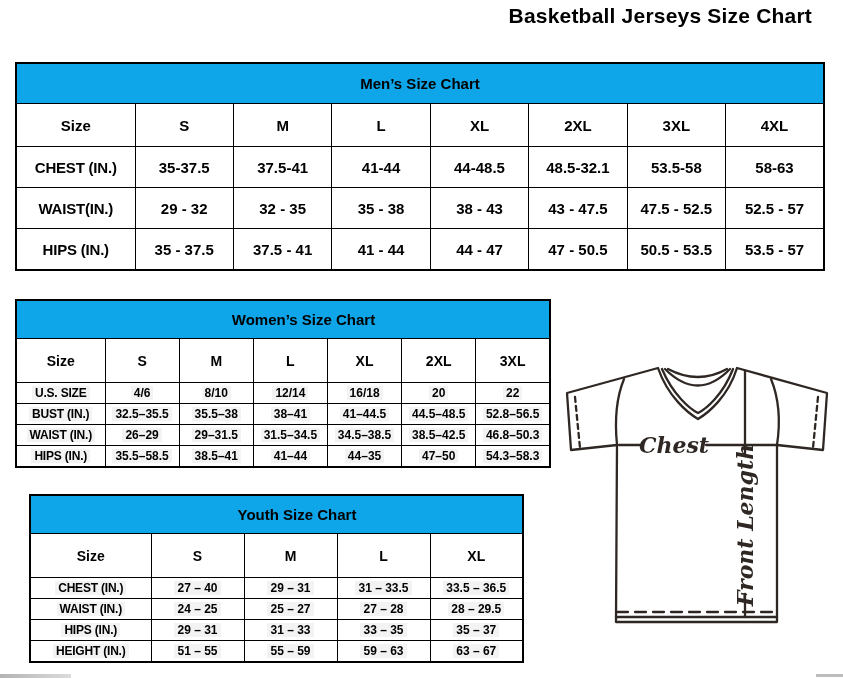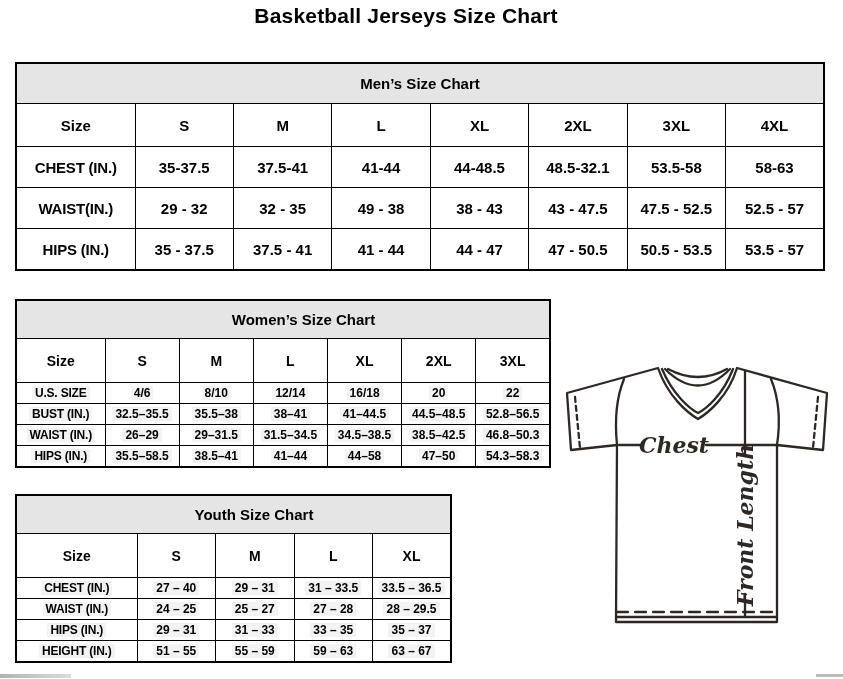"Basketball Jerseys Size Chart" .page-title { text-align: center -> right }
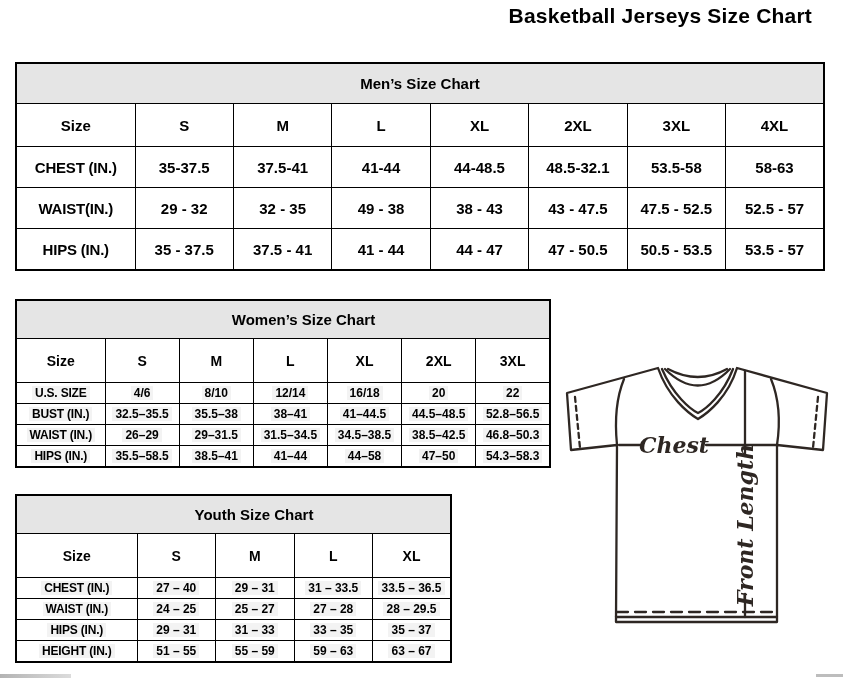"Men’s Size Chart" td.band { background: #e5e5e5 -> #0ea5e9 }
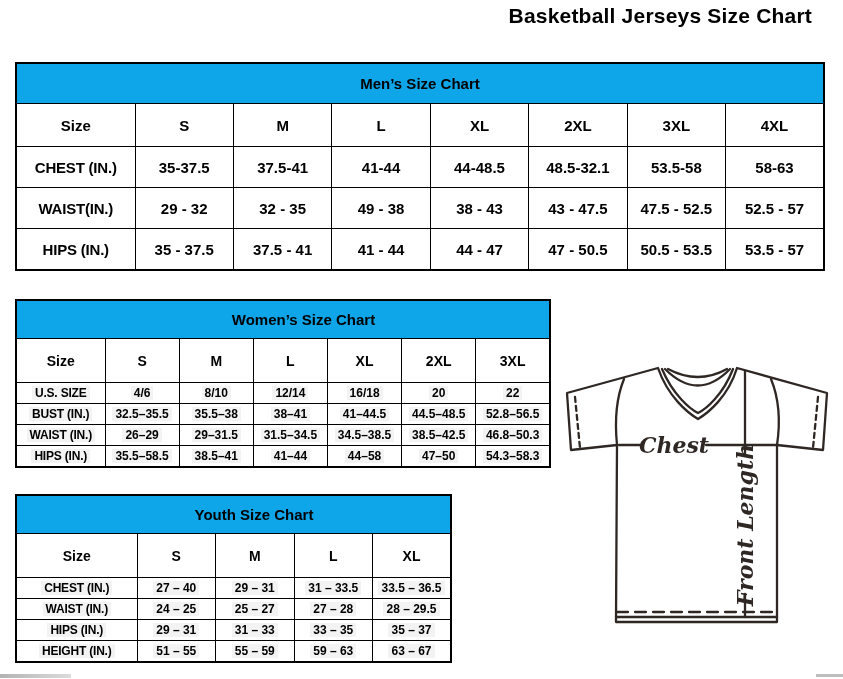"49 - 38" span.cellv { text: 49 -> 35 }
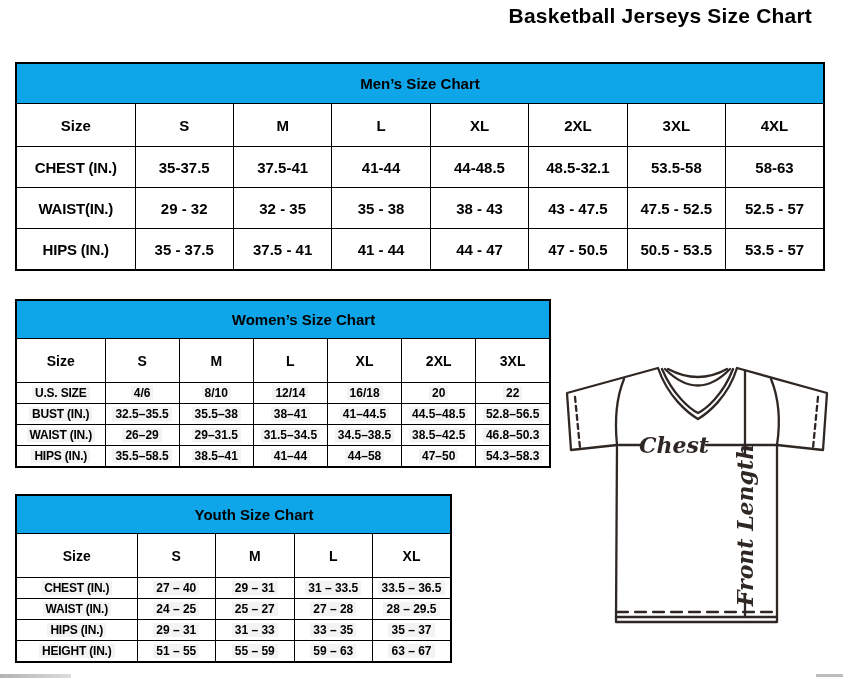"44–58" span.cellv { text: 58 -> 35 }
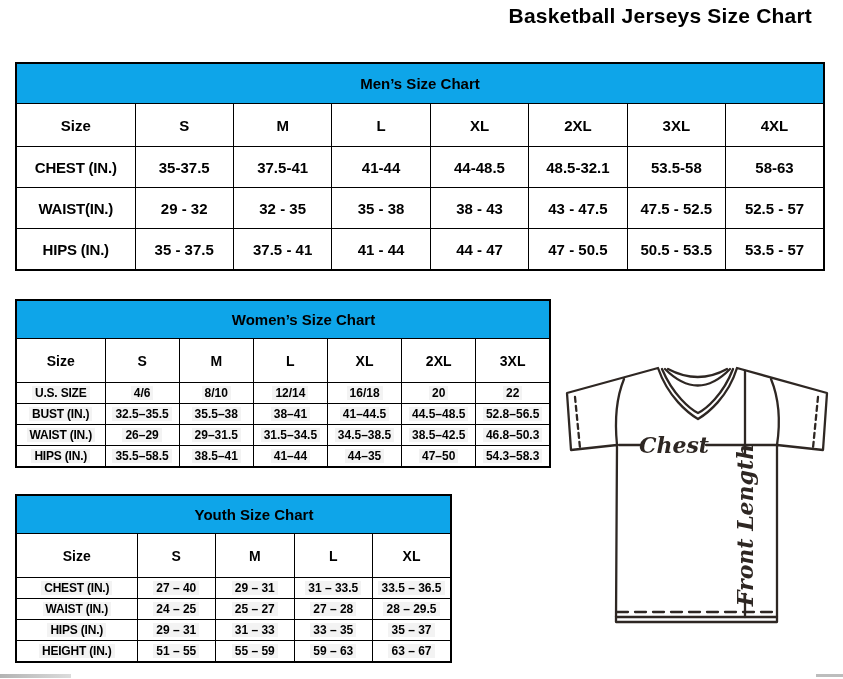"Youth Size Chart" div.tablewrap { left: 15px -> 29px; width: 437px -> 495px }
